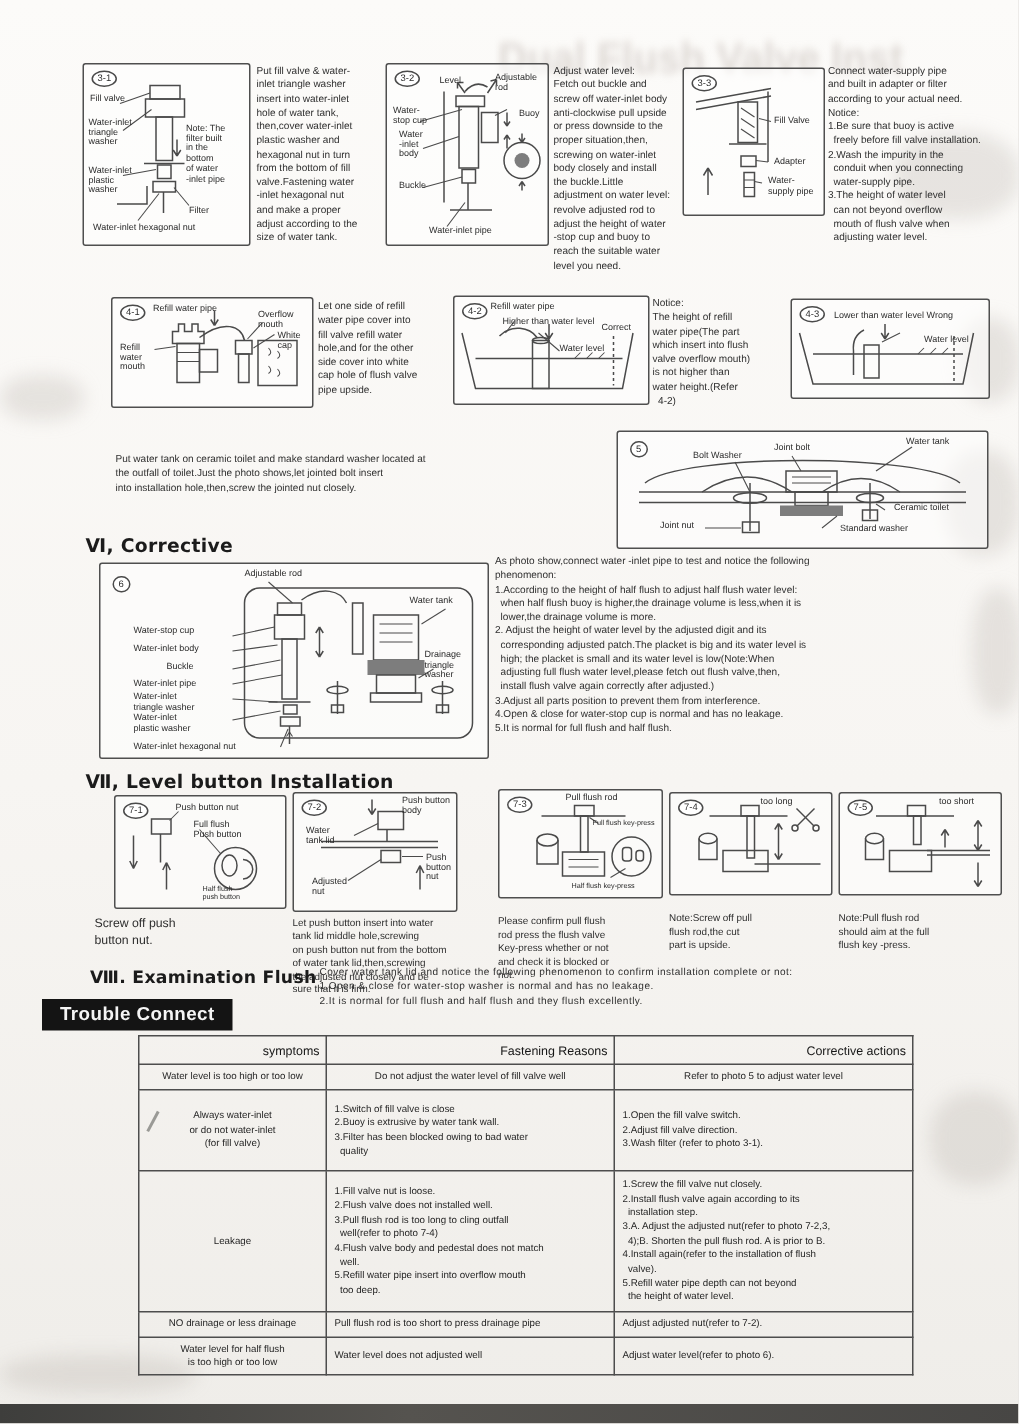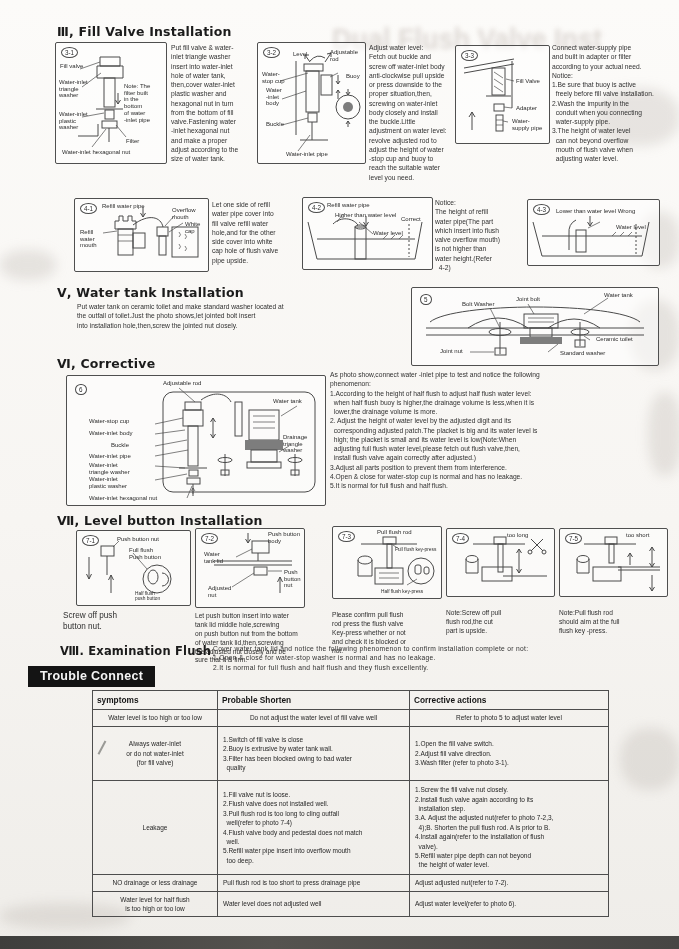"Ⅲ, Fill Valve Installation" div.h1 { html: <div>Ⅲ, Fill Valve Installation</div> -> none }
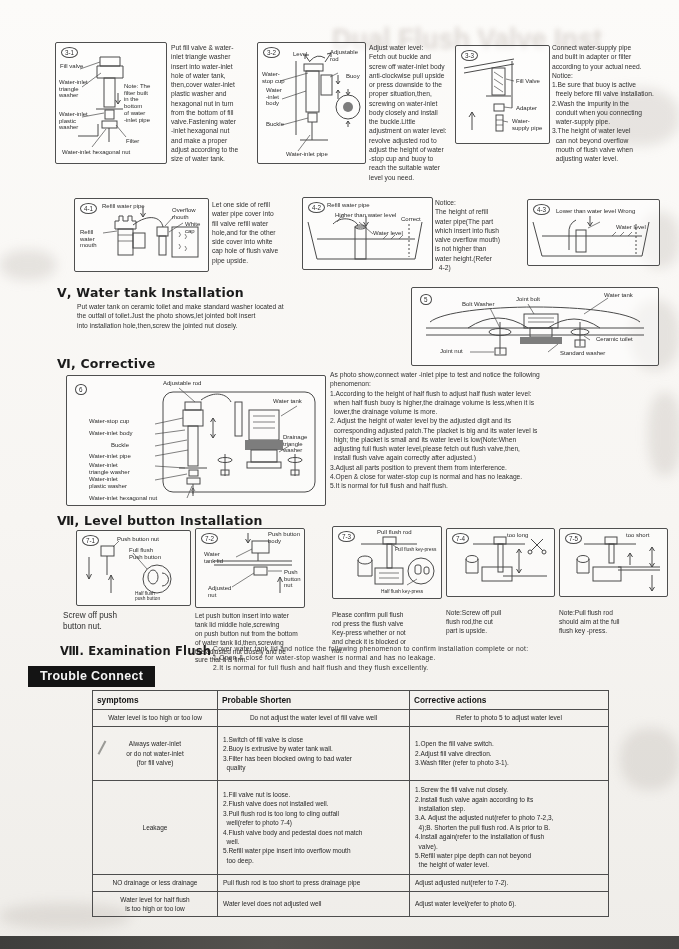"Ⅴ, Water tank Installation" div.h1 { html: <div>Ⅴ, Water tank Installation</div> -> none }
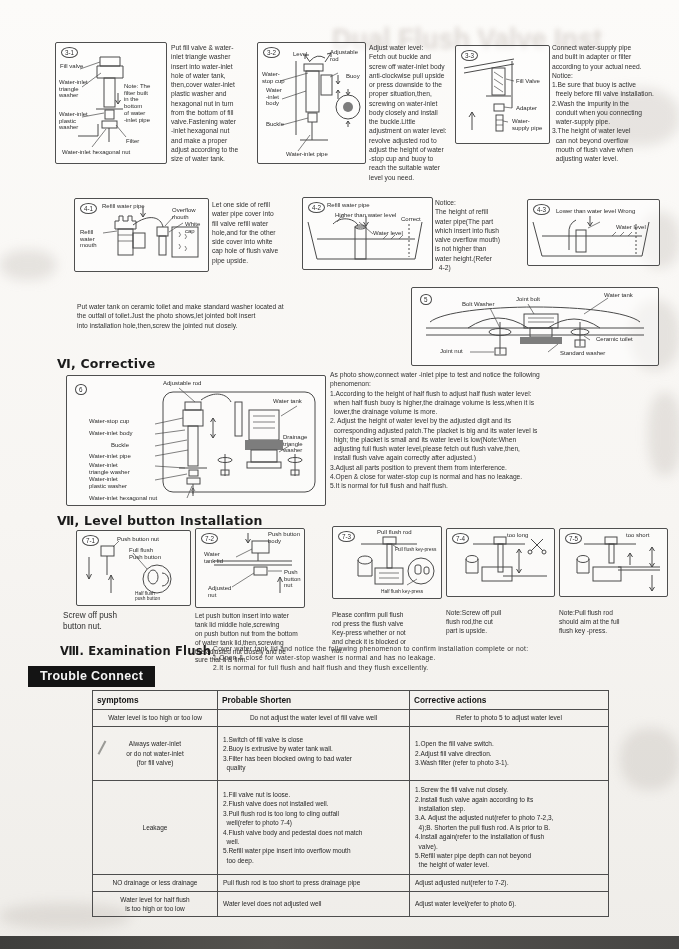"symptoms" .tbl th { font-weight: bold -> normal; text-align: left -> right }
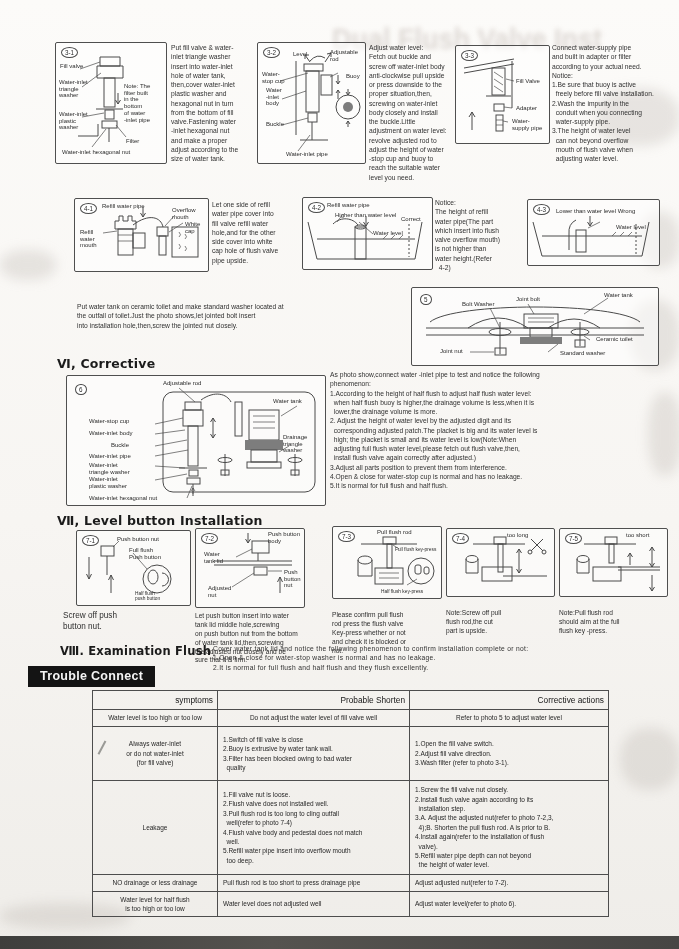"Probable Shorten" th { text: Probable Shorten -> Fastening Reasons }
